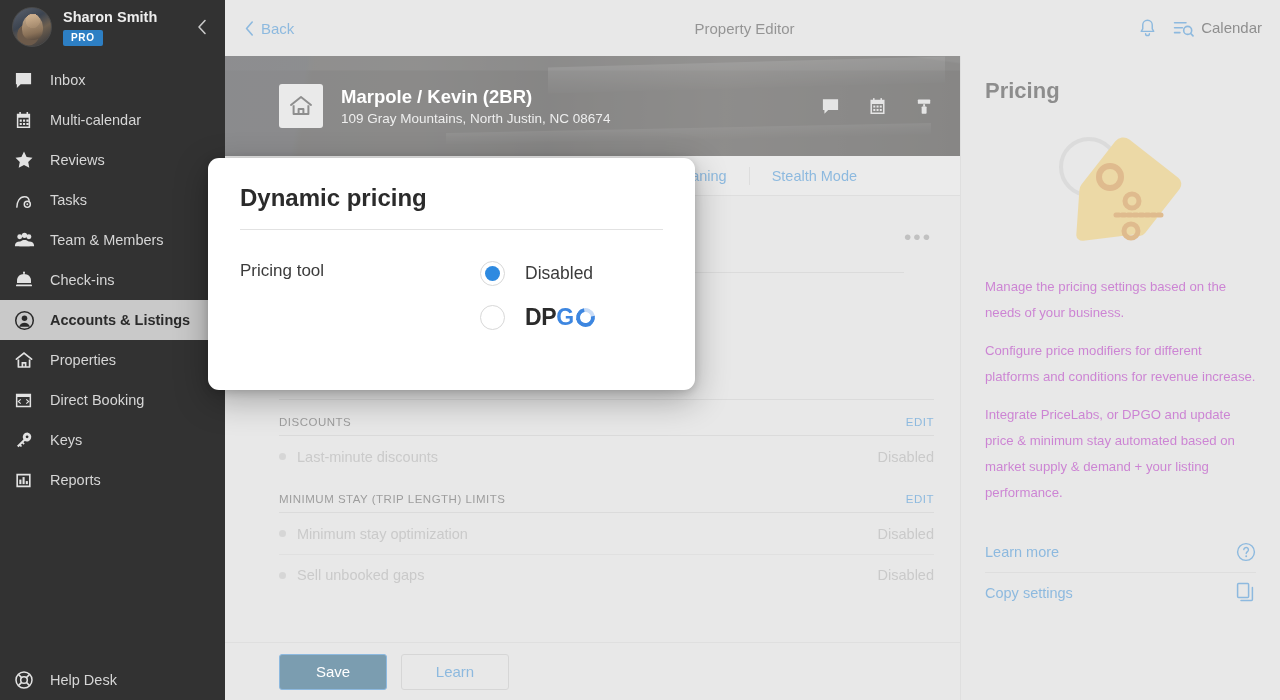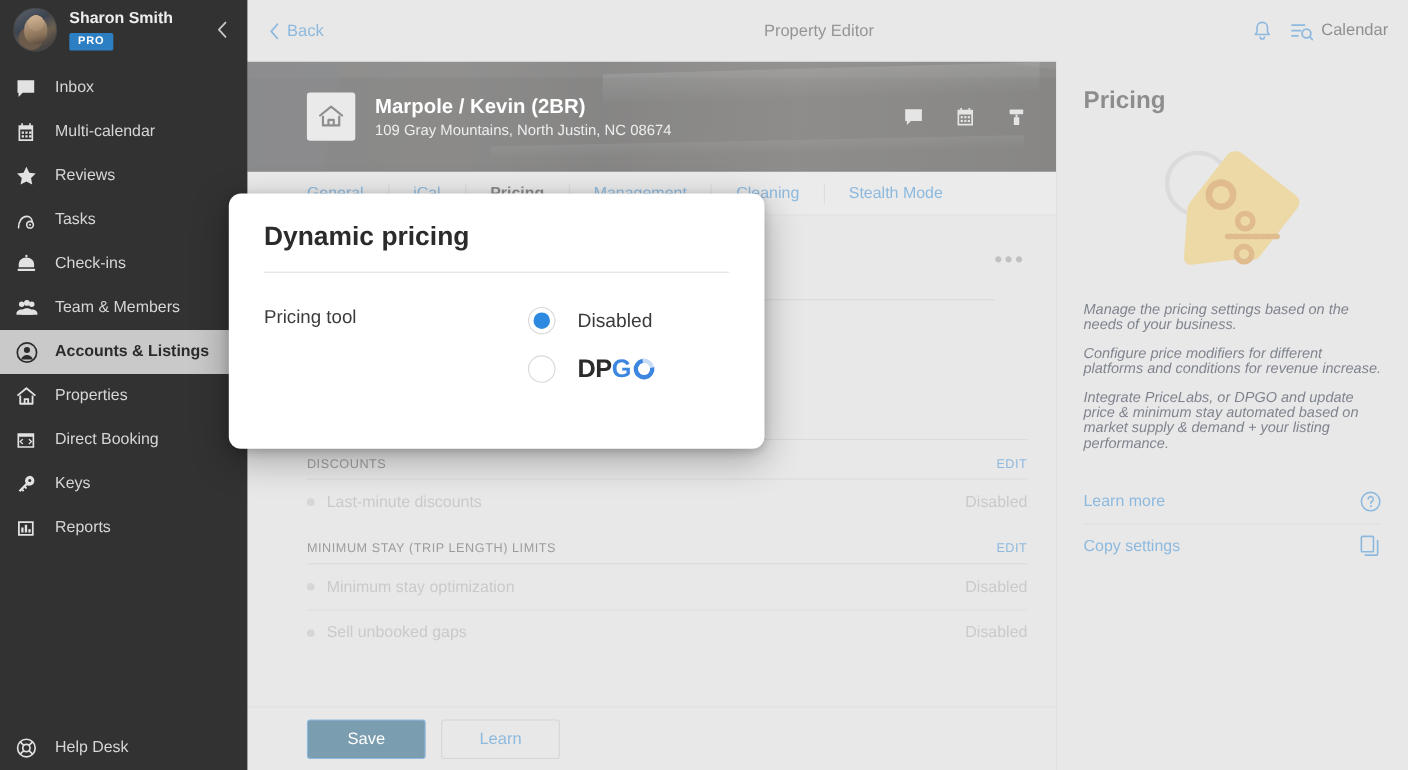"Dynamic pricing" .modal { top: 176px -> 158px }
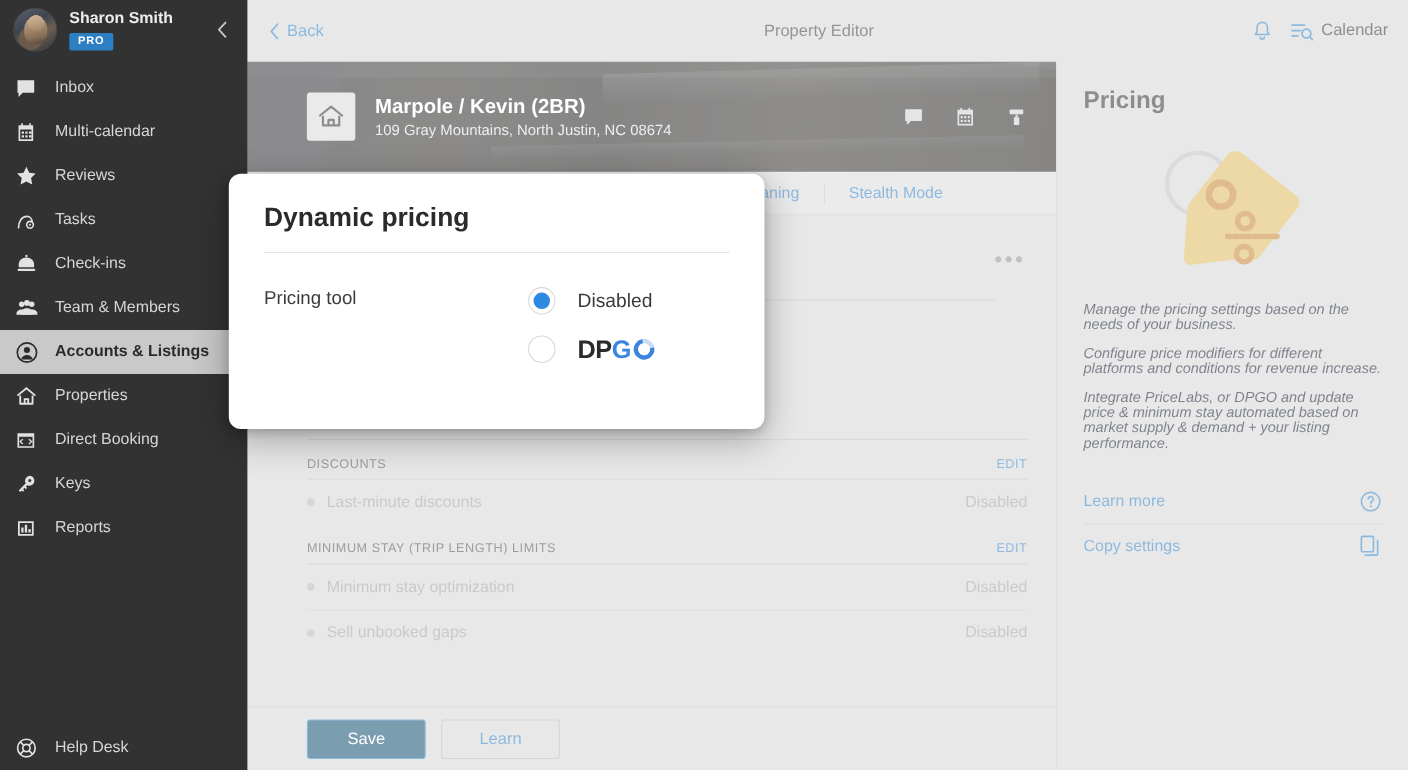"Check-ins" div.nav-item { order: before "Team & Members" -> after "Team & Members" }
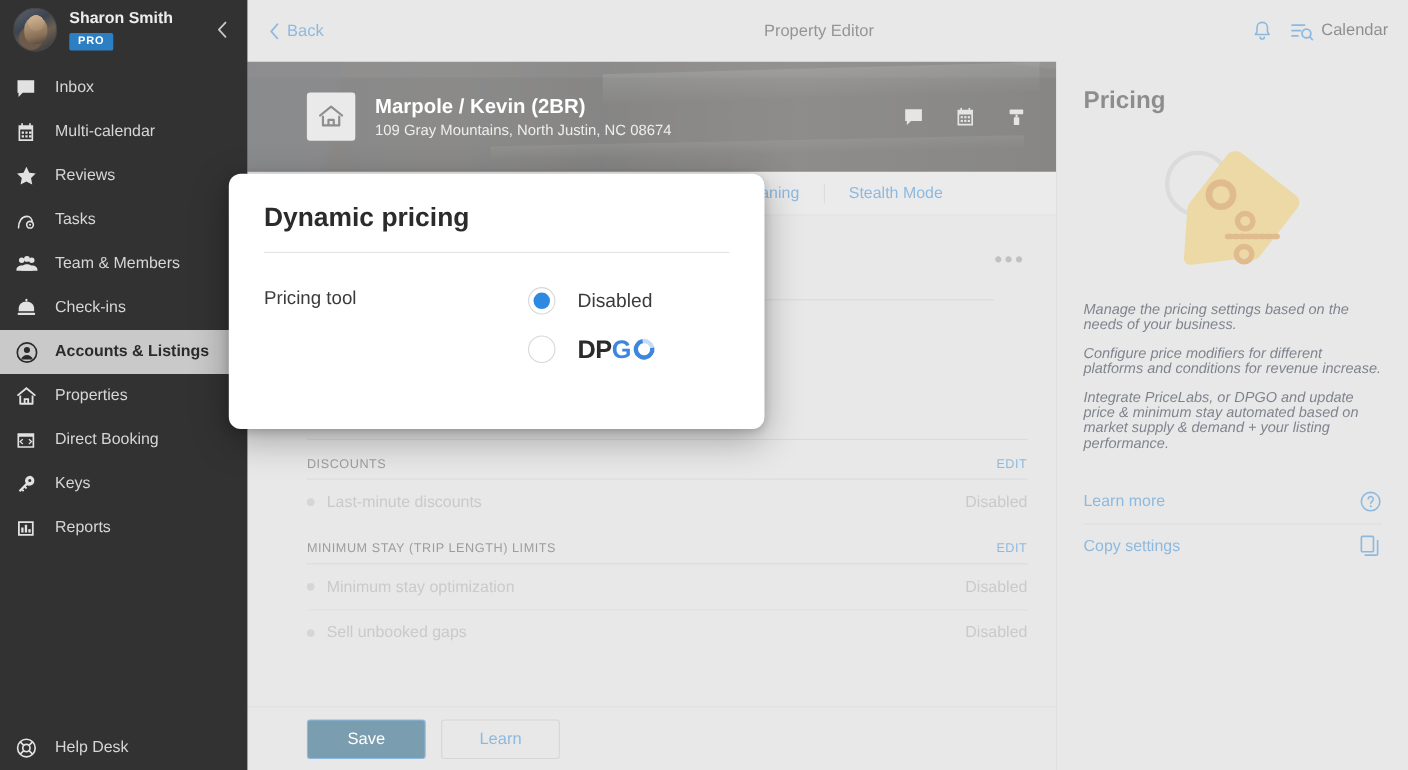"Manage the pricing settings based" .rp-para { color: #0f172a -> #a21caf; font-style: italic -> none; line-height: 14px -> 26px }
